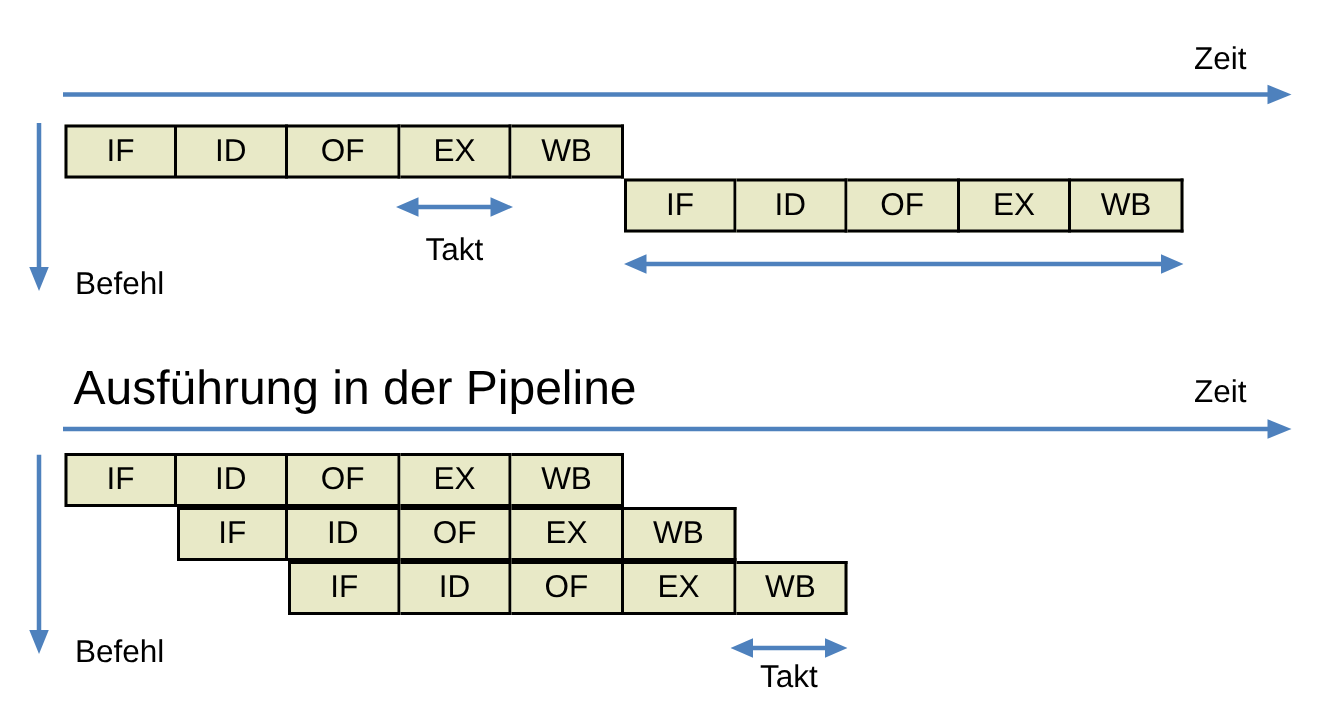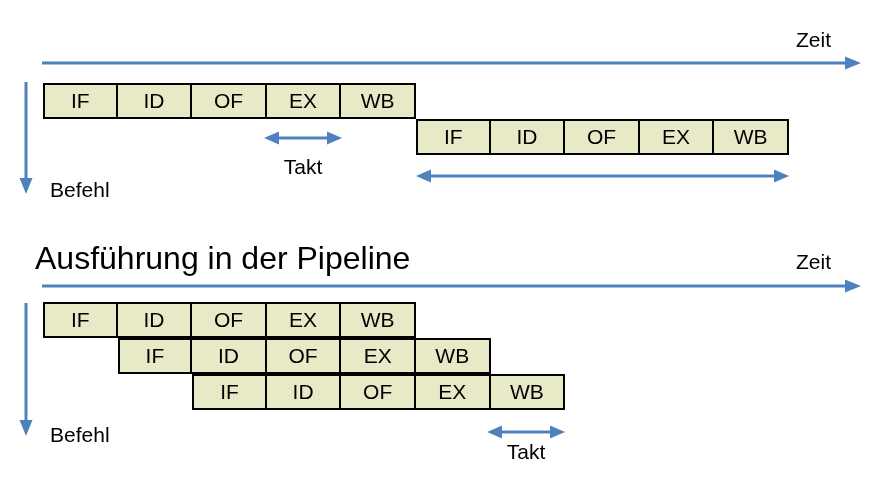"Ausführung in der Pipeline" #title-pipeline { left: 35px -> 49px }
